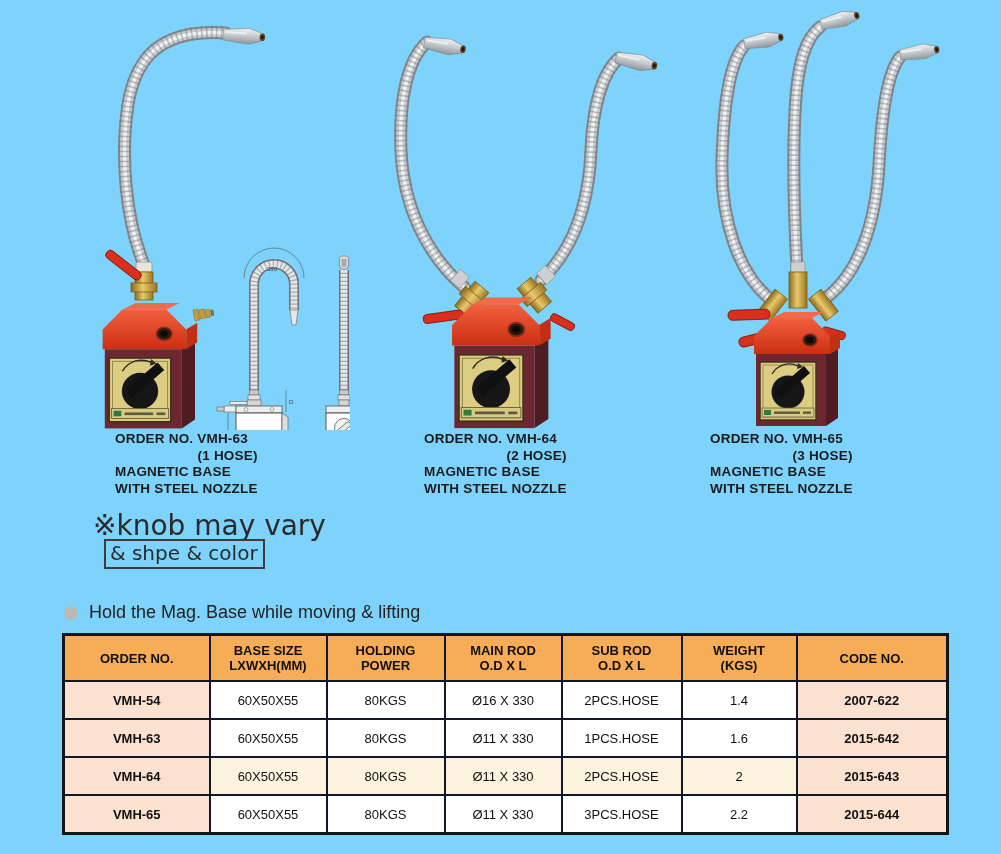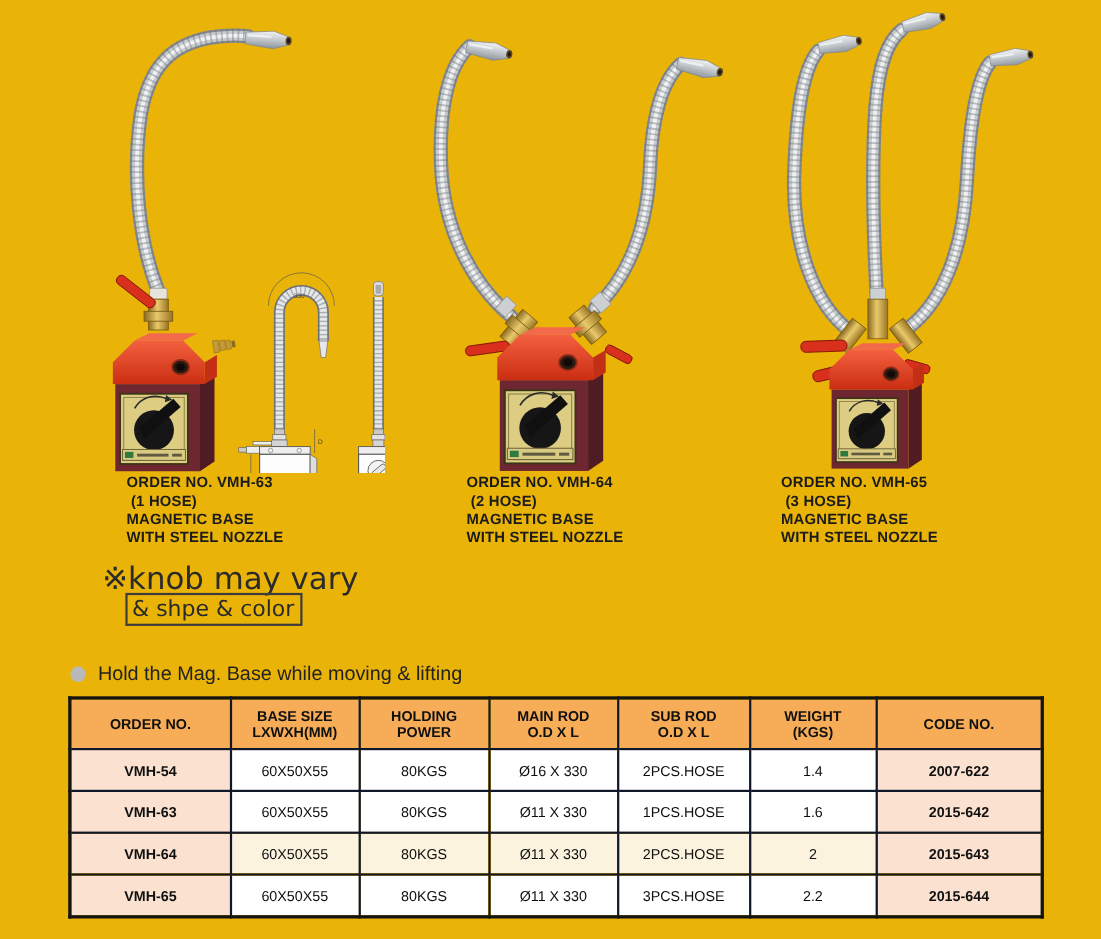"ORDER NO. VMH-63" .page { background: #eab308 -> #7dd3fc }
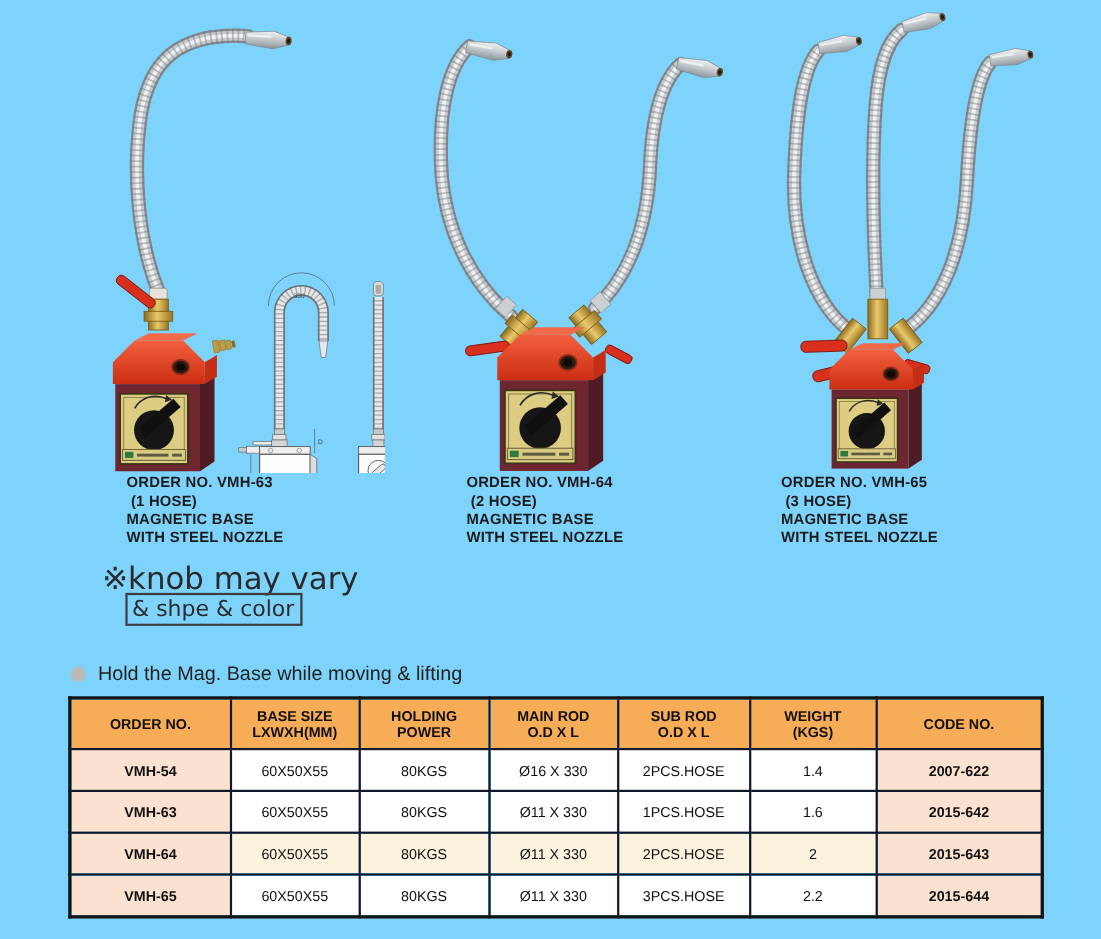"(1 HOSE)" .plabel .l2 { text-align: none -> right }
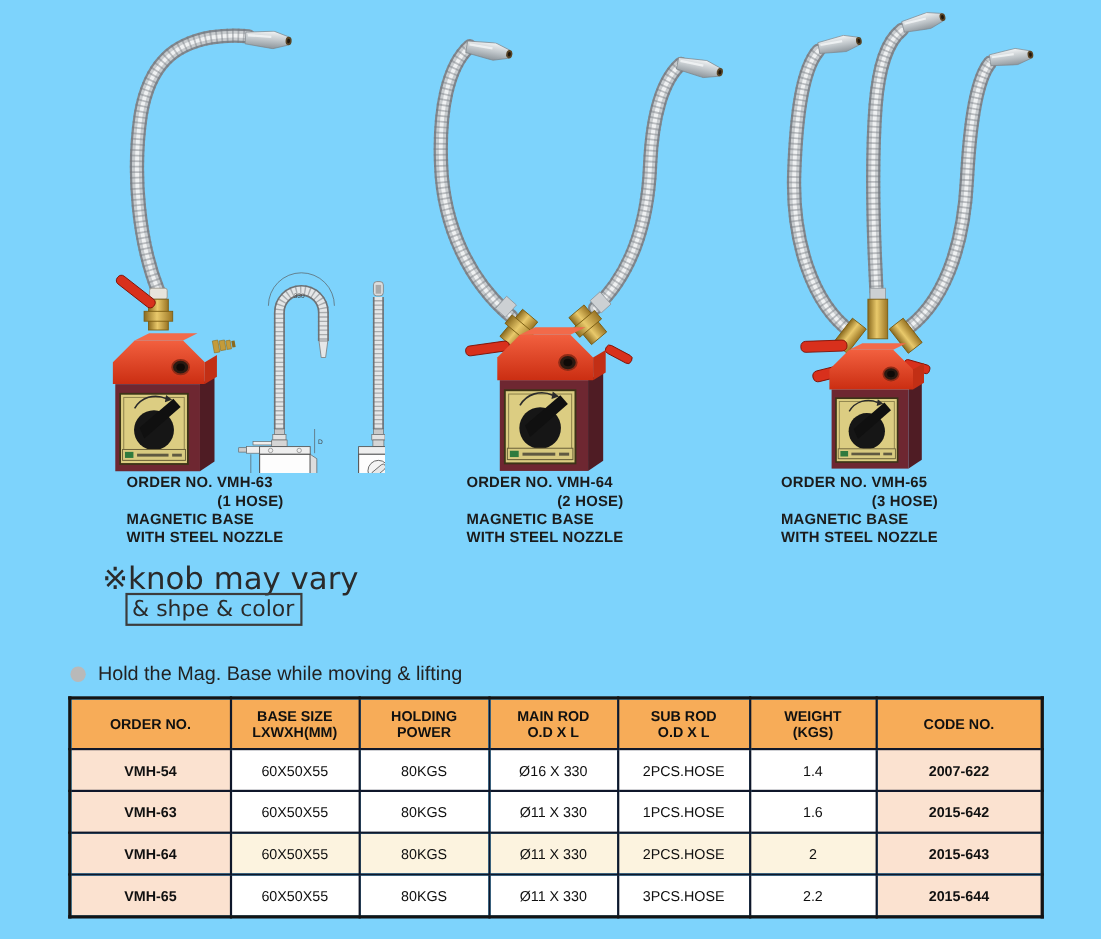"& shpe & color" .note-box { margin-left: 21px -> 11px }
